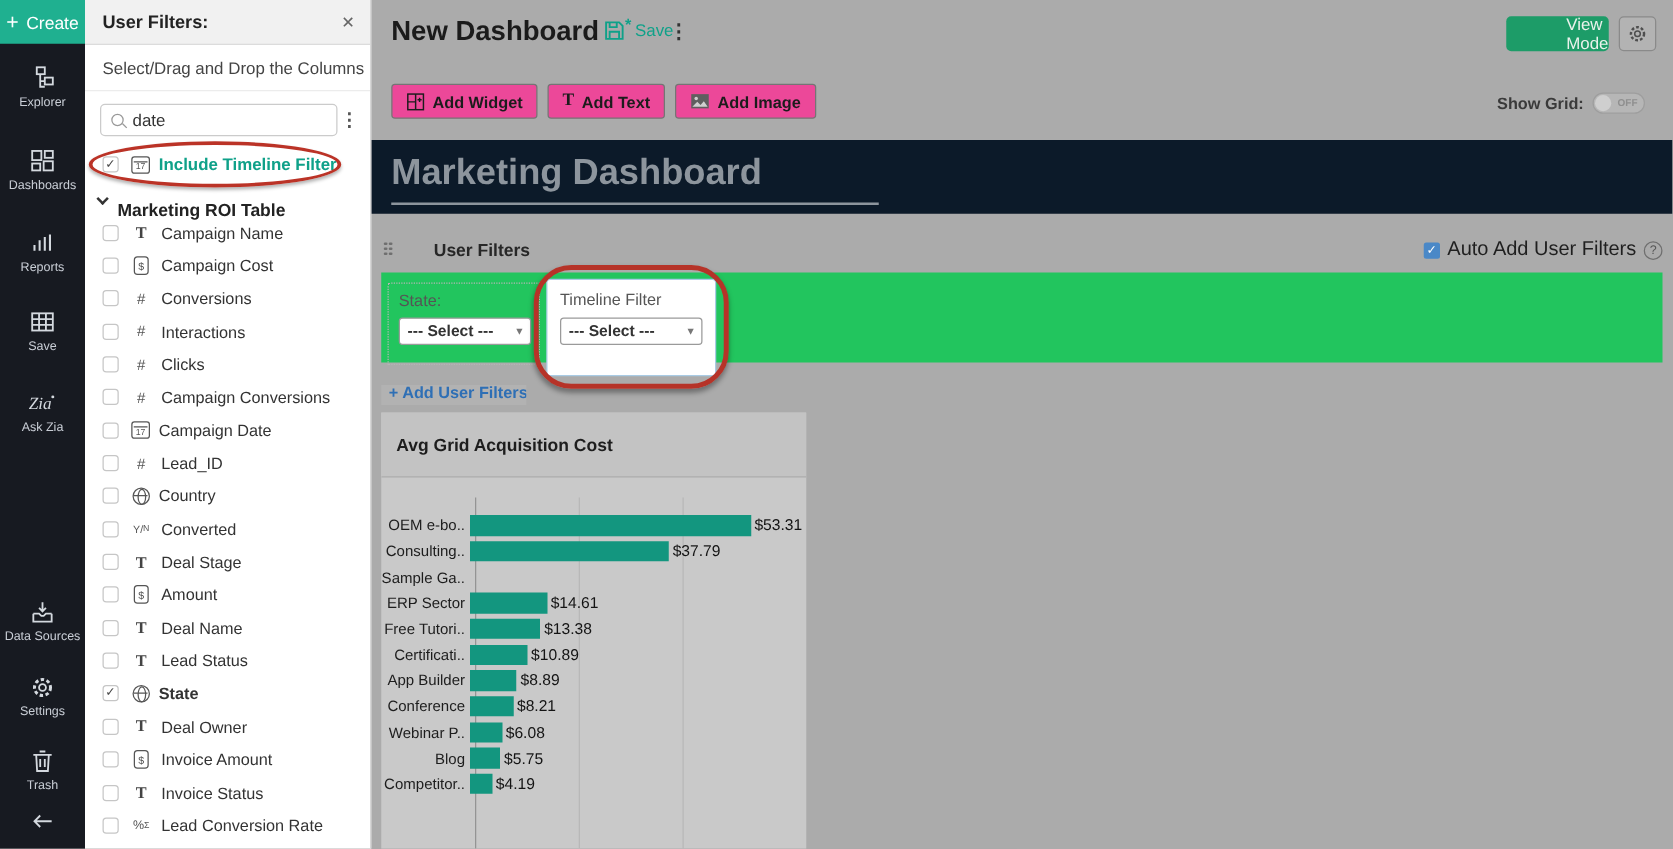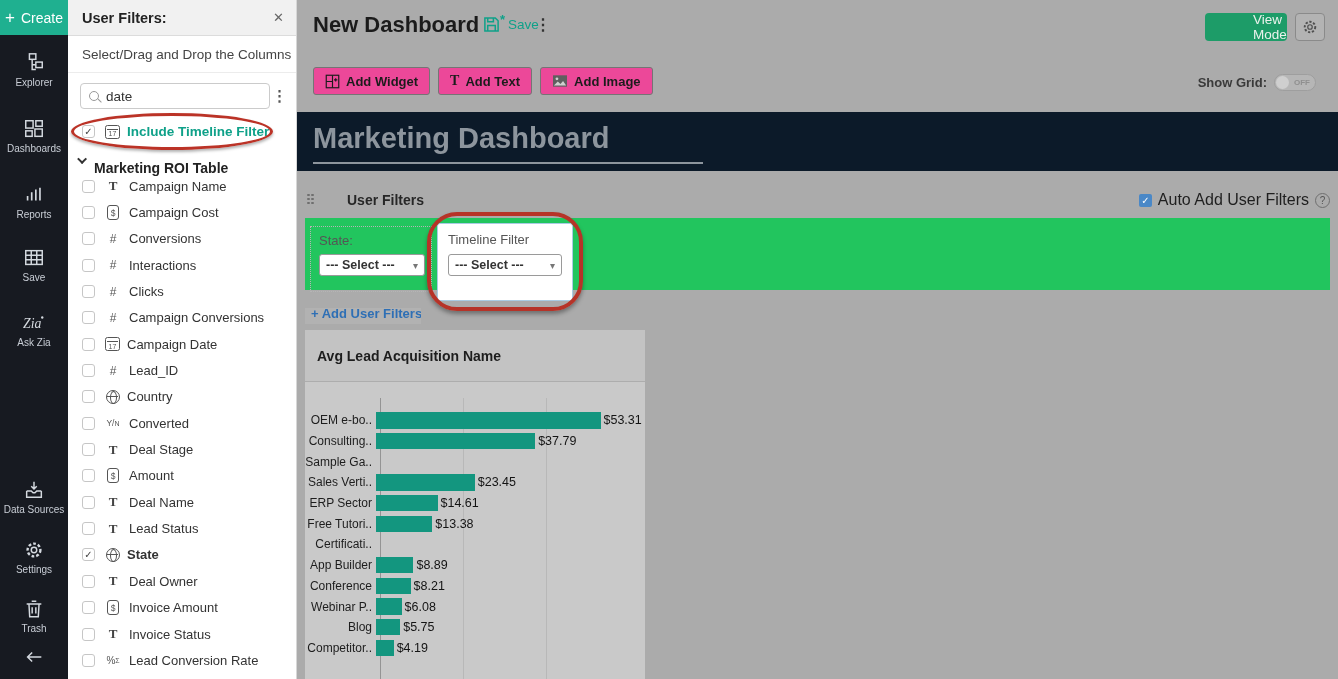"Avg Lead Acquisition Name" span.cttl { text: Lead Acquisition Name -> Grid Acquisition Cost }
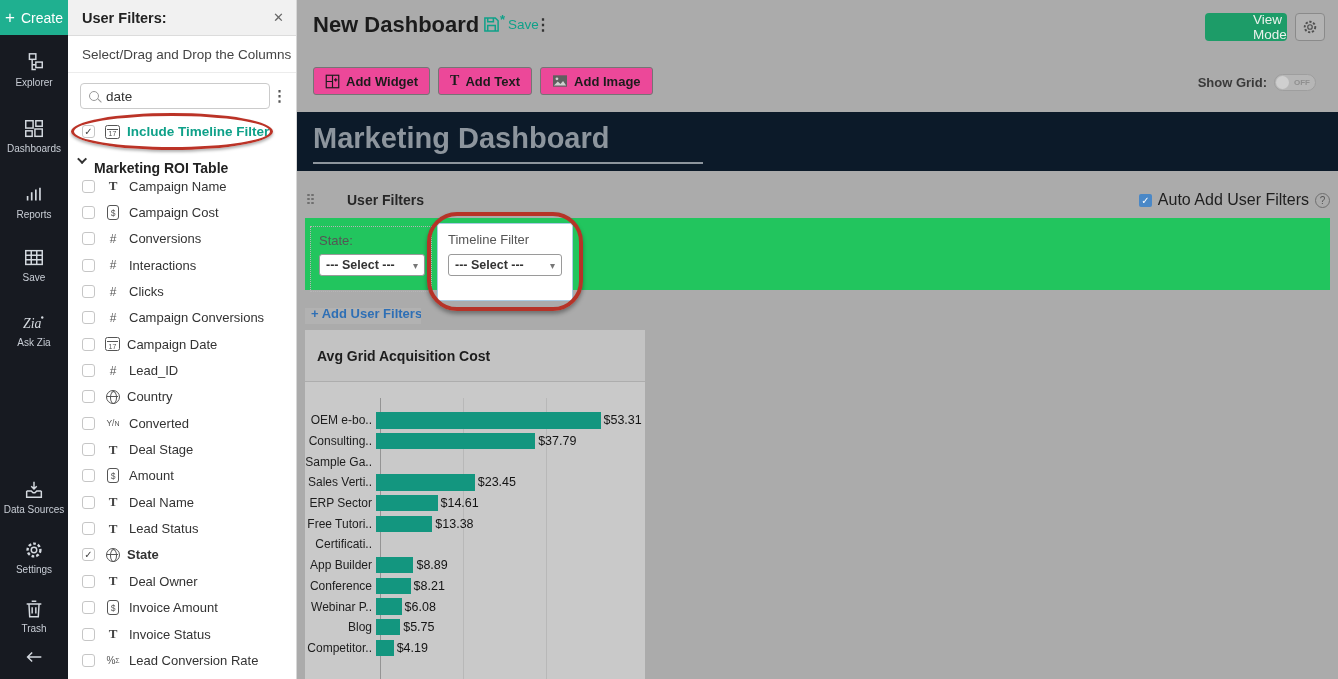"Sales Verti.." div.brow { html: <div> <span>Sales Verti..</span> <span> <span></span> <span>$23.45</span> </span> </div> -> none }
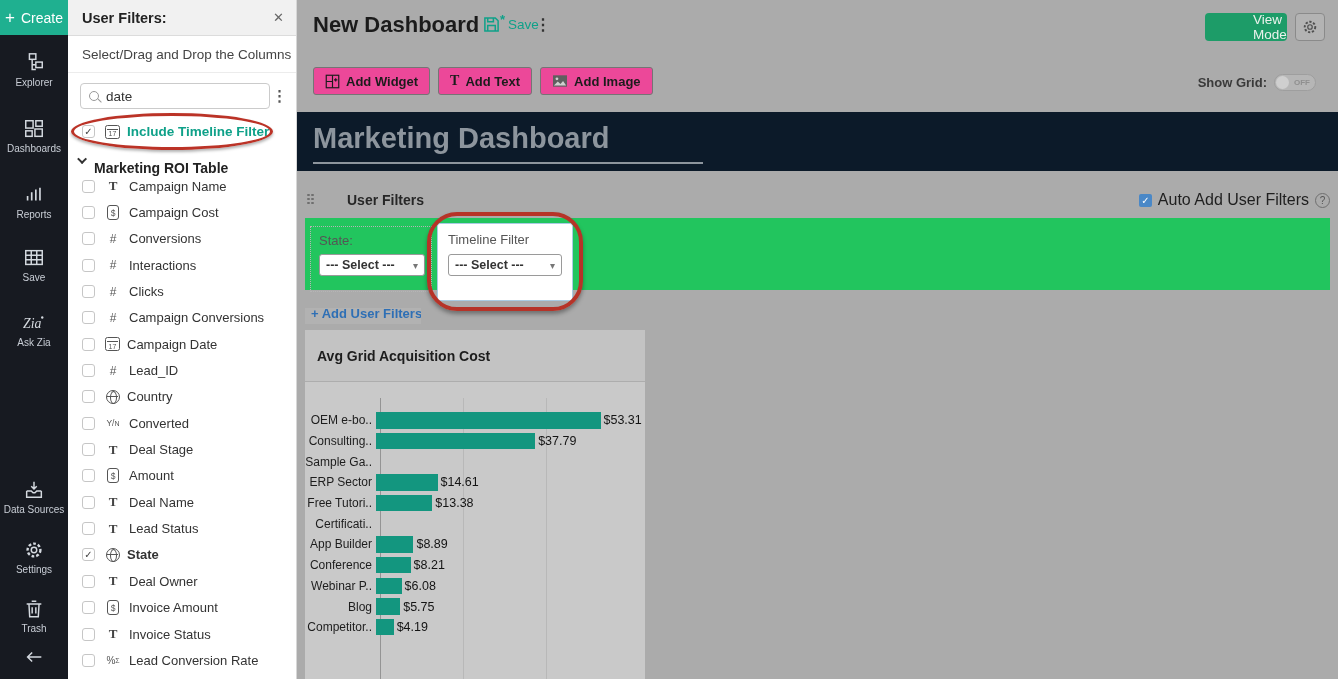"$10.89" span.cplot { html: none -> <span> <span></span> <span>$10.89</span> </span> }
